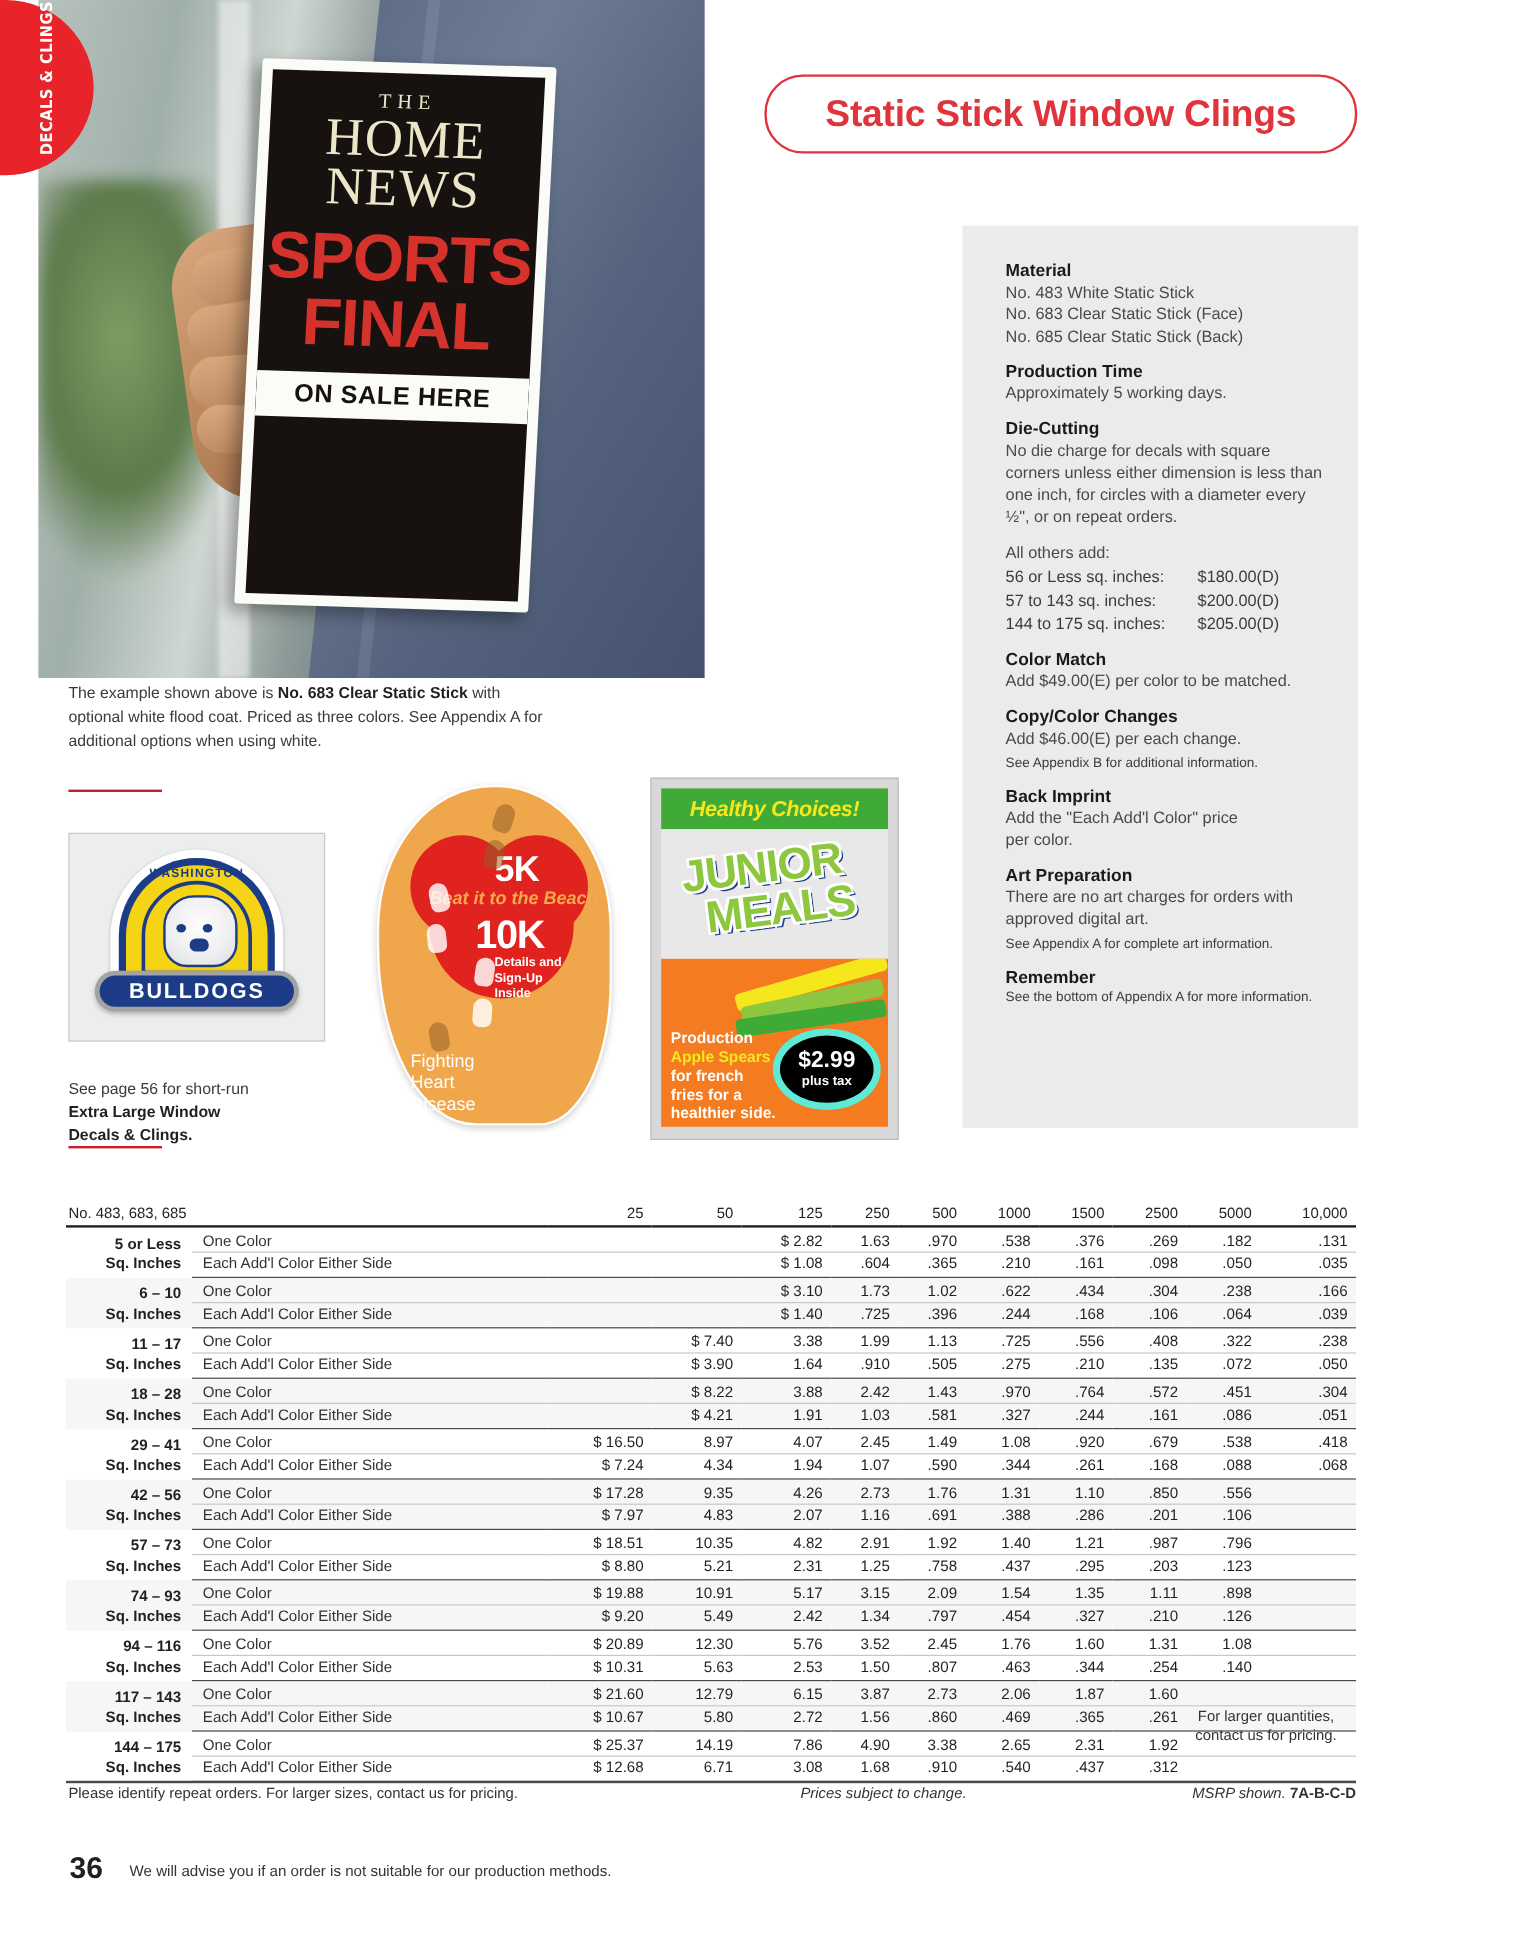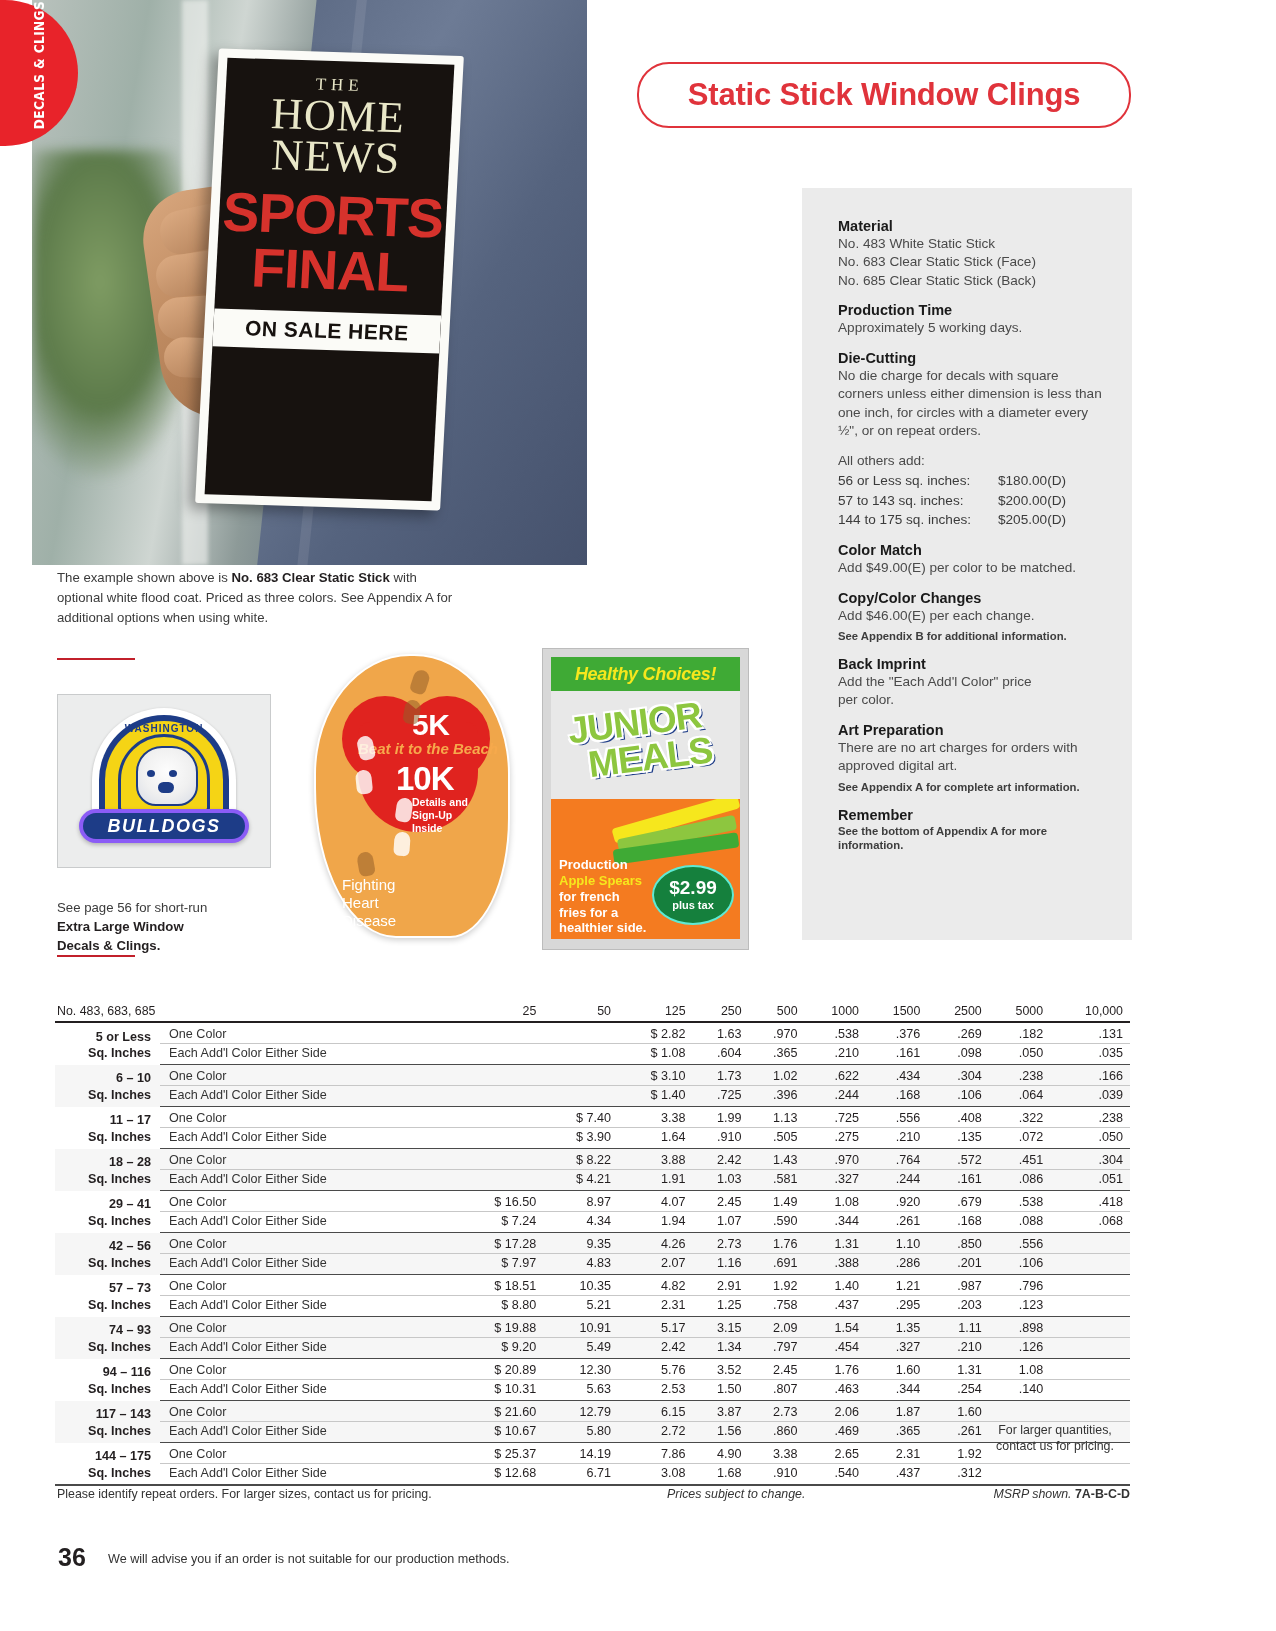"See Appendix B for additional" #info-panel .note { font-weight: bold -> normal }
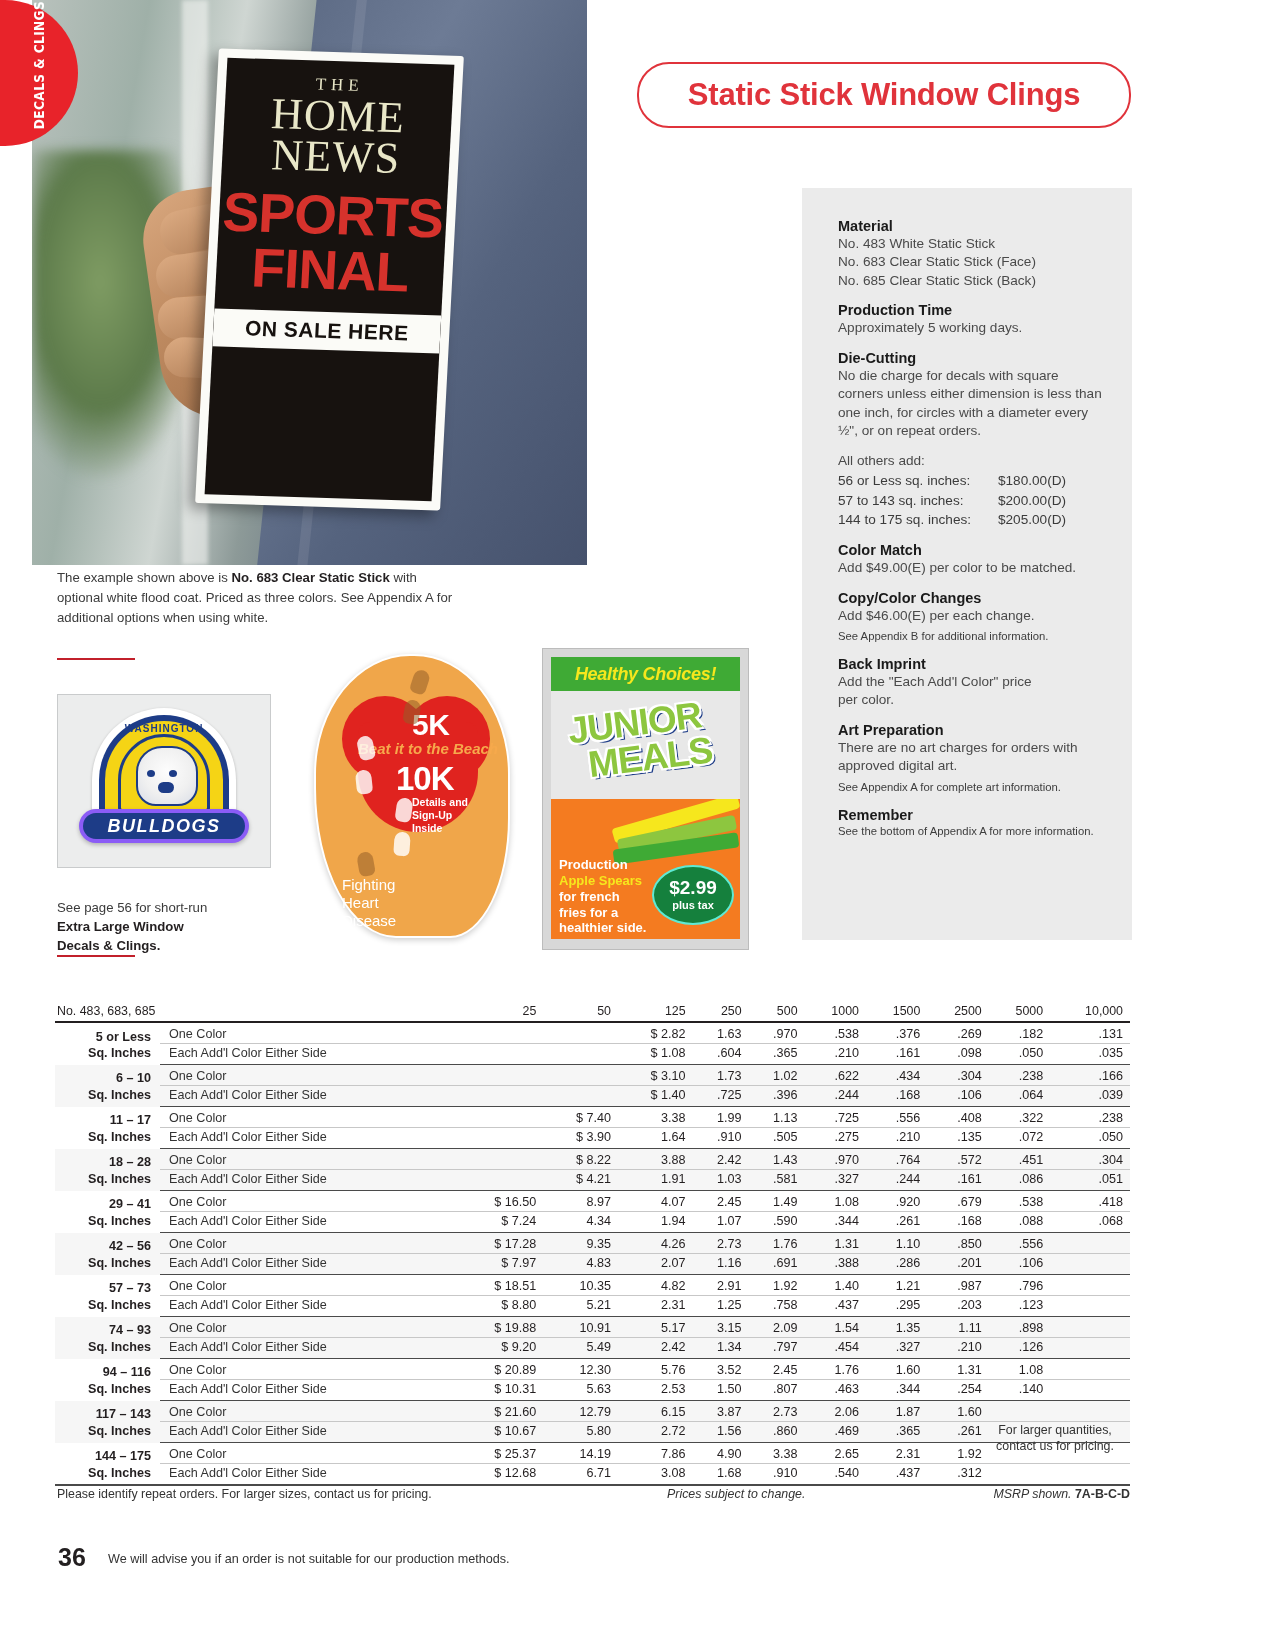"BULLDOGS" .bd-banner { background: #8b5cf6 -> #a3a3a3; font-style: italic -> none }
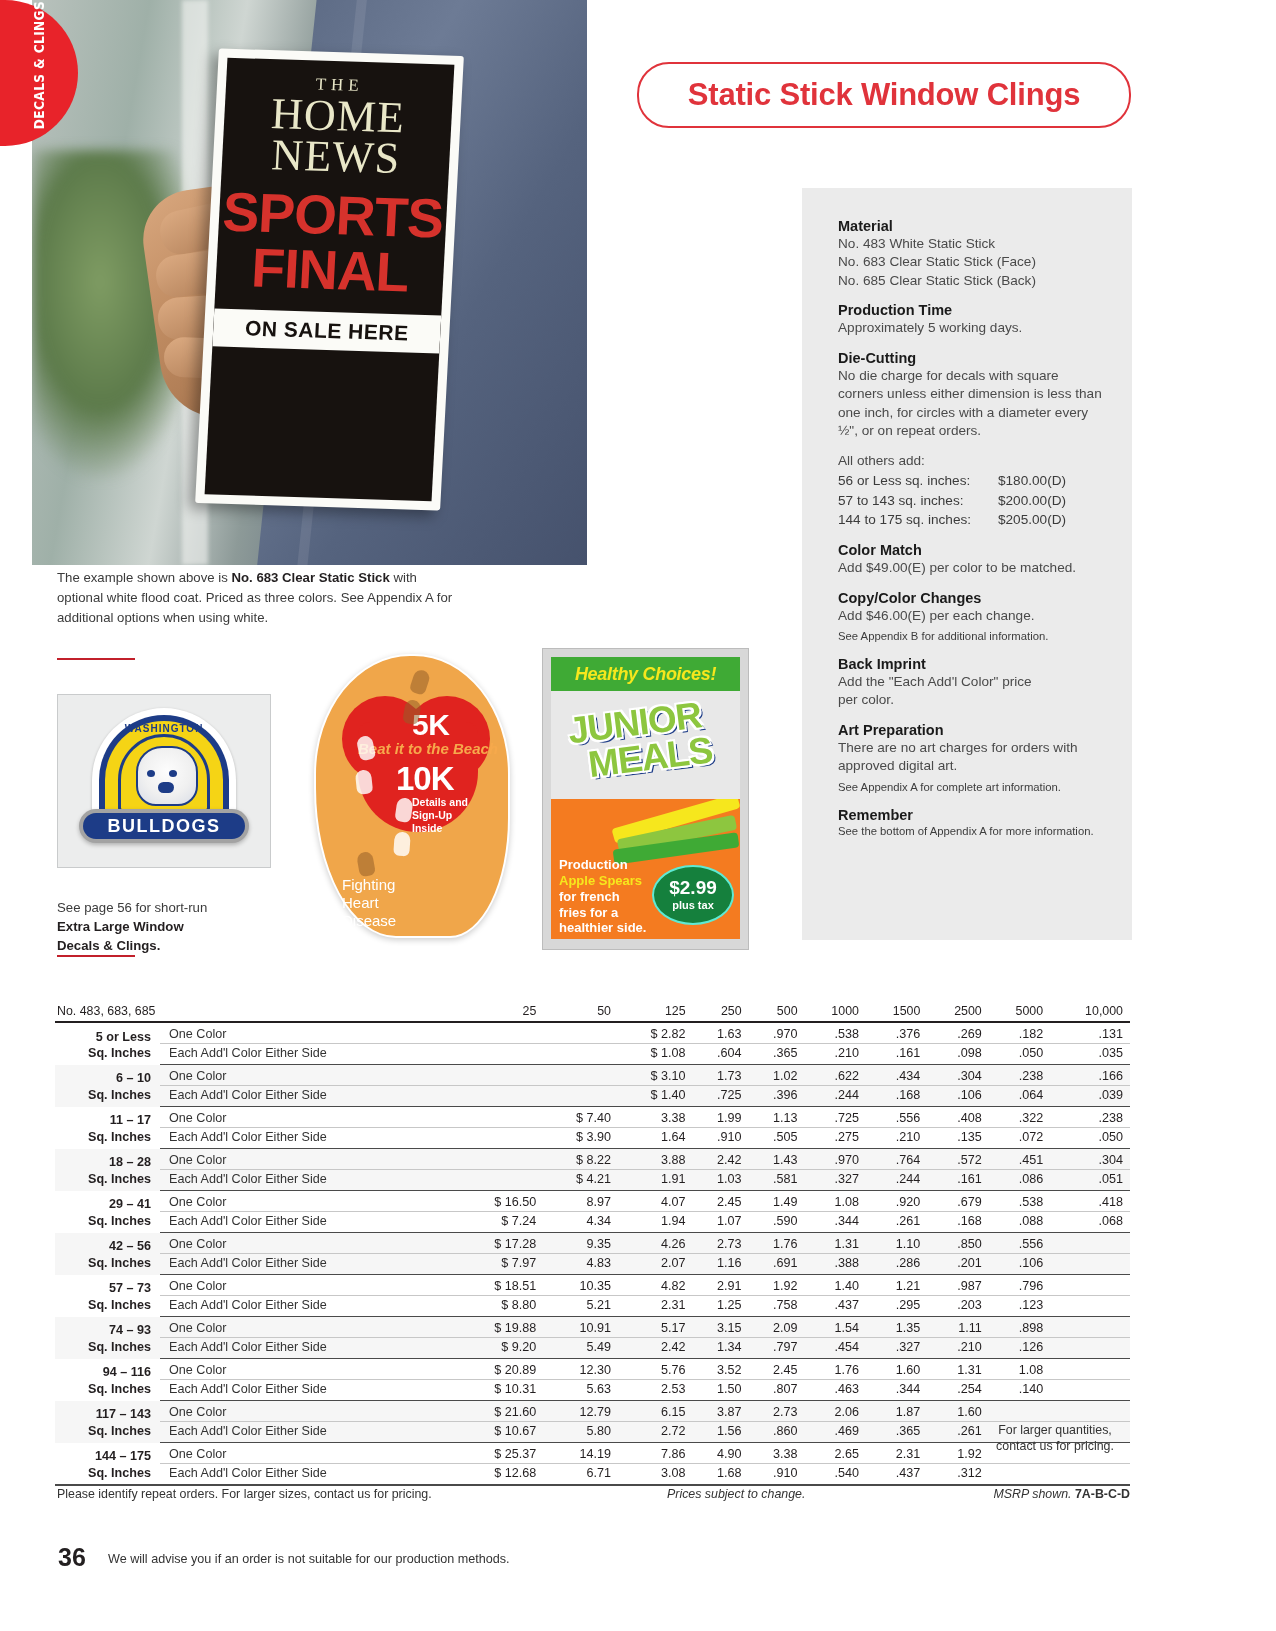"$2.99" .jm-price { background: #15803d -> #000000; border: 2px solid #5eead4 -> 6px solid #5eead4 }
